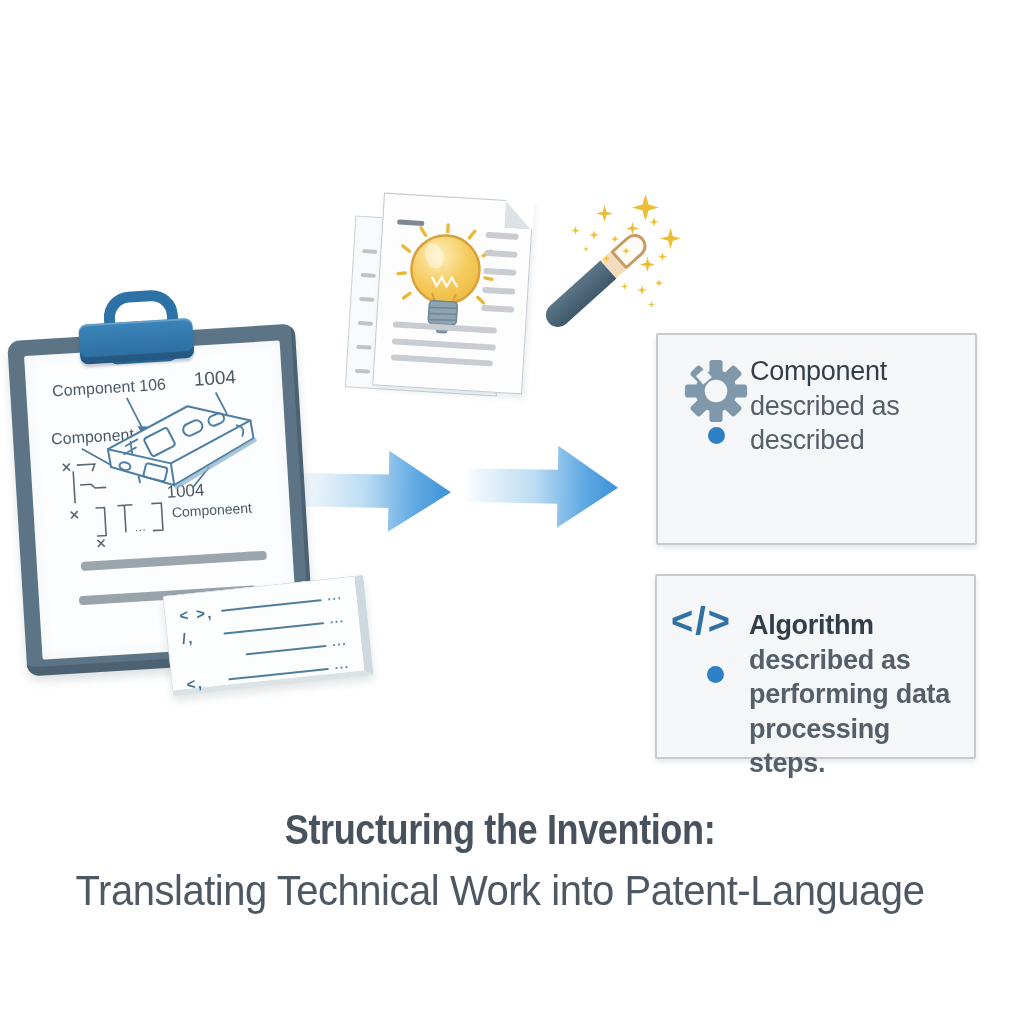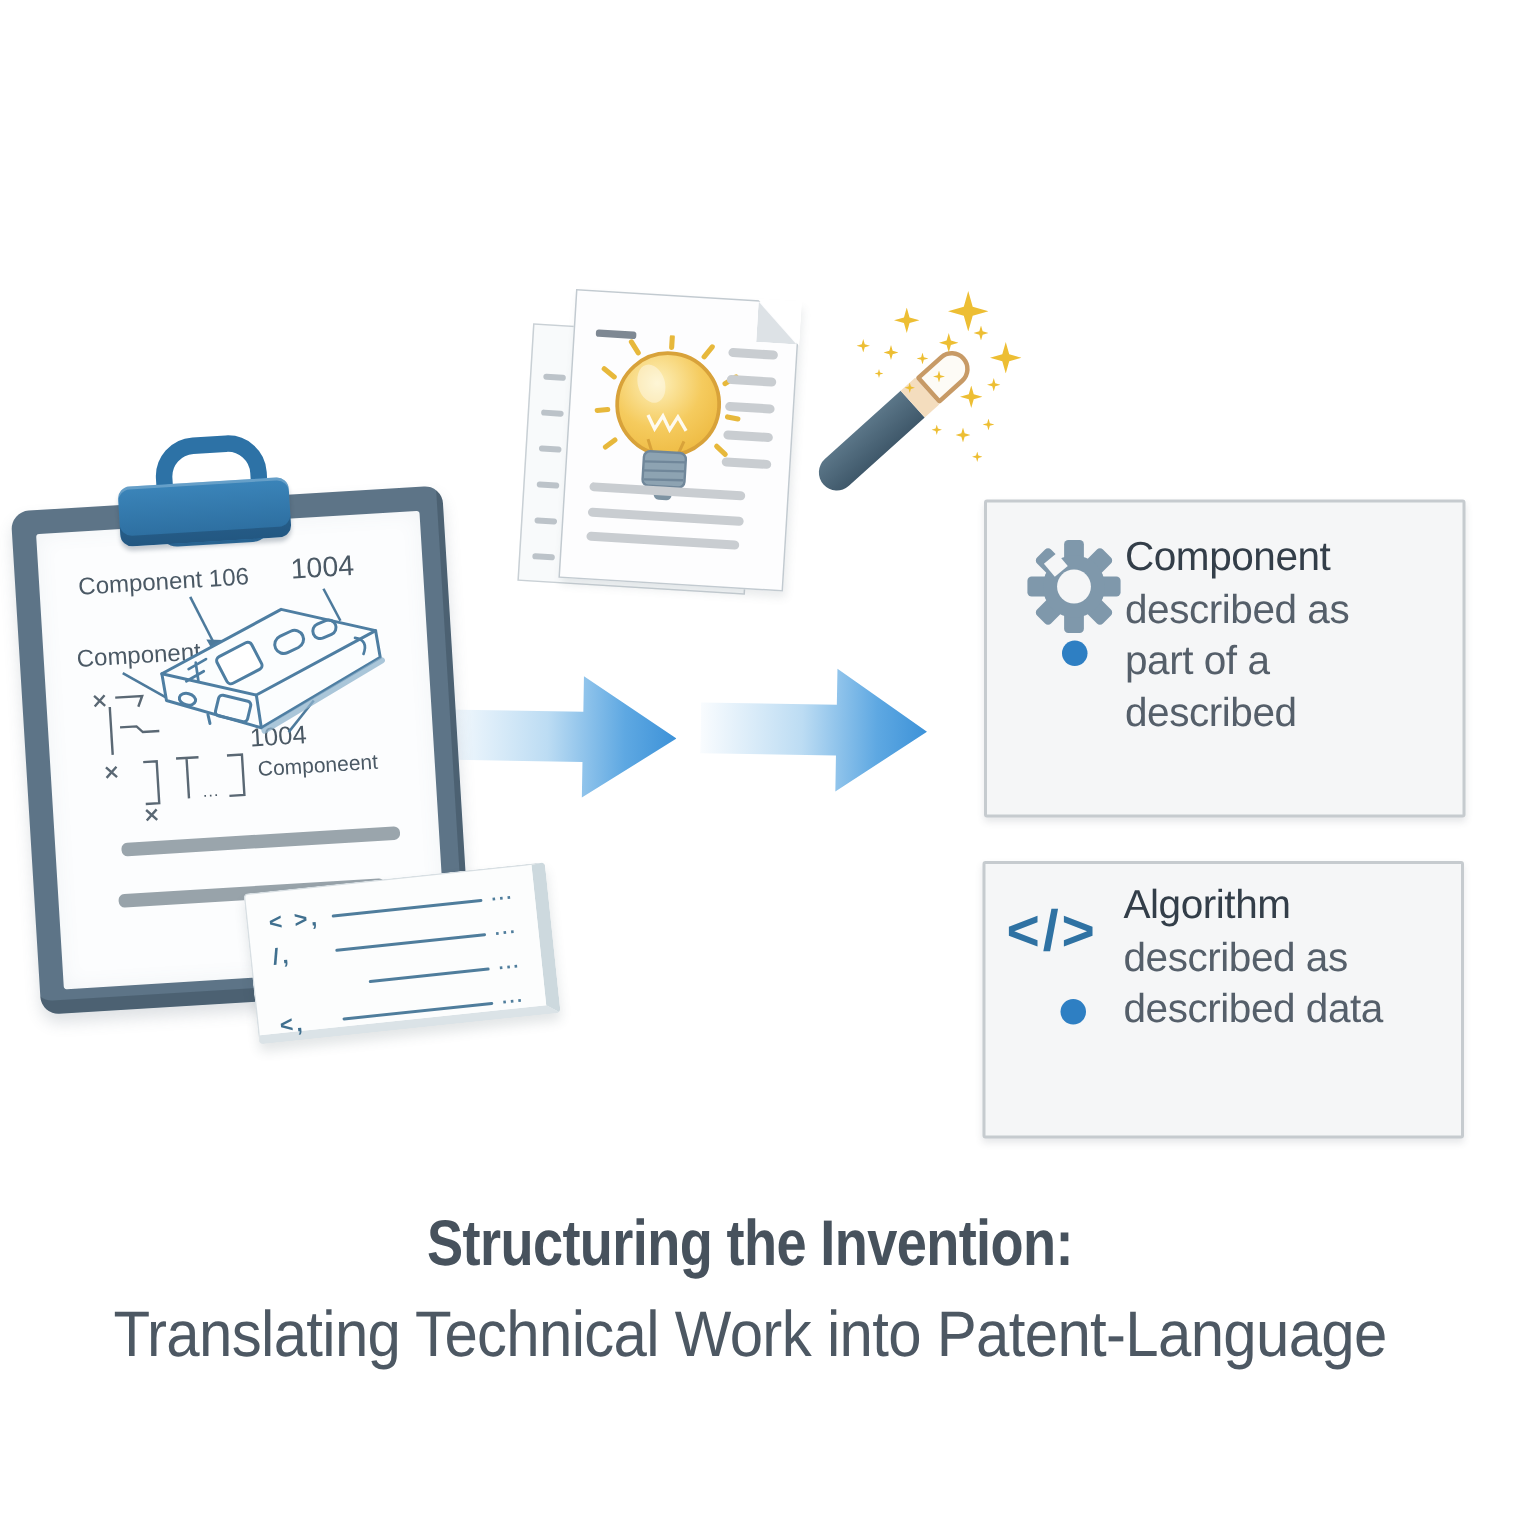"part of a" span.bx-line { html: <span>part of a</span> -> none }
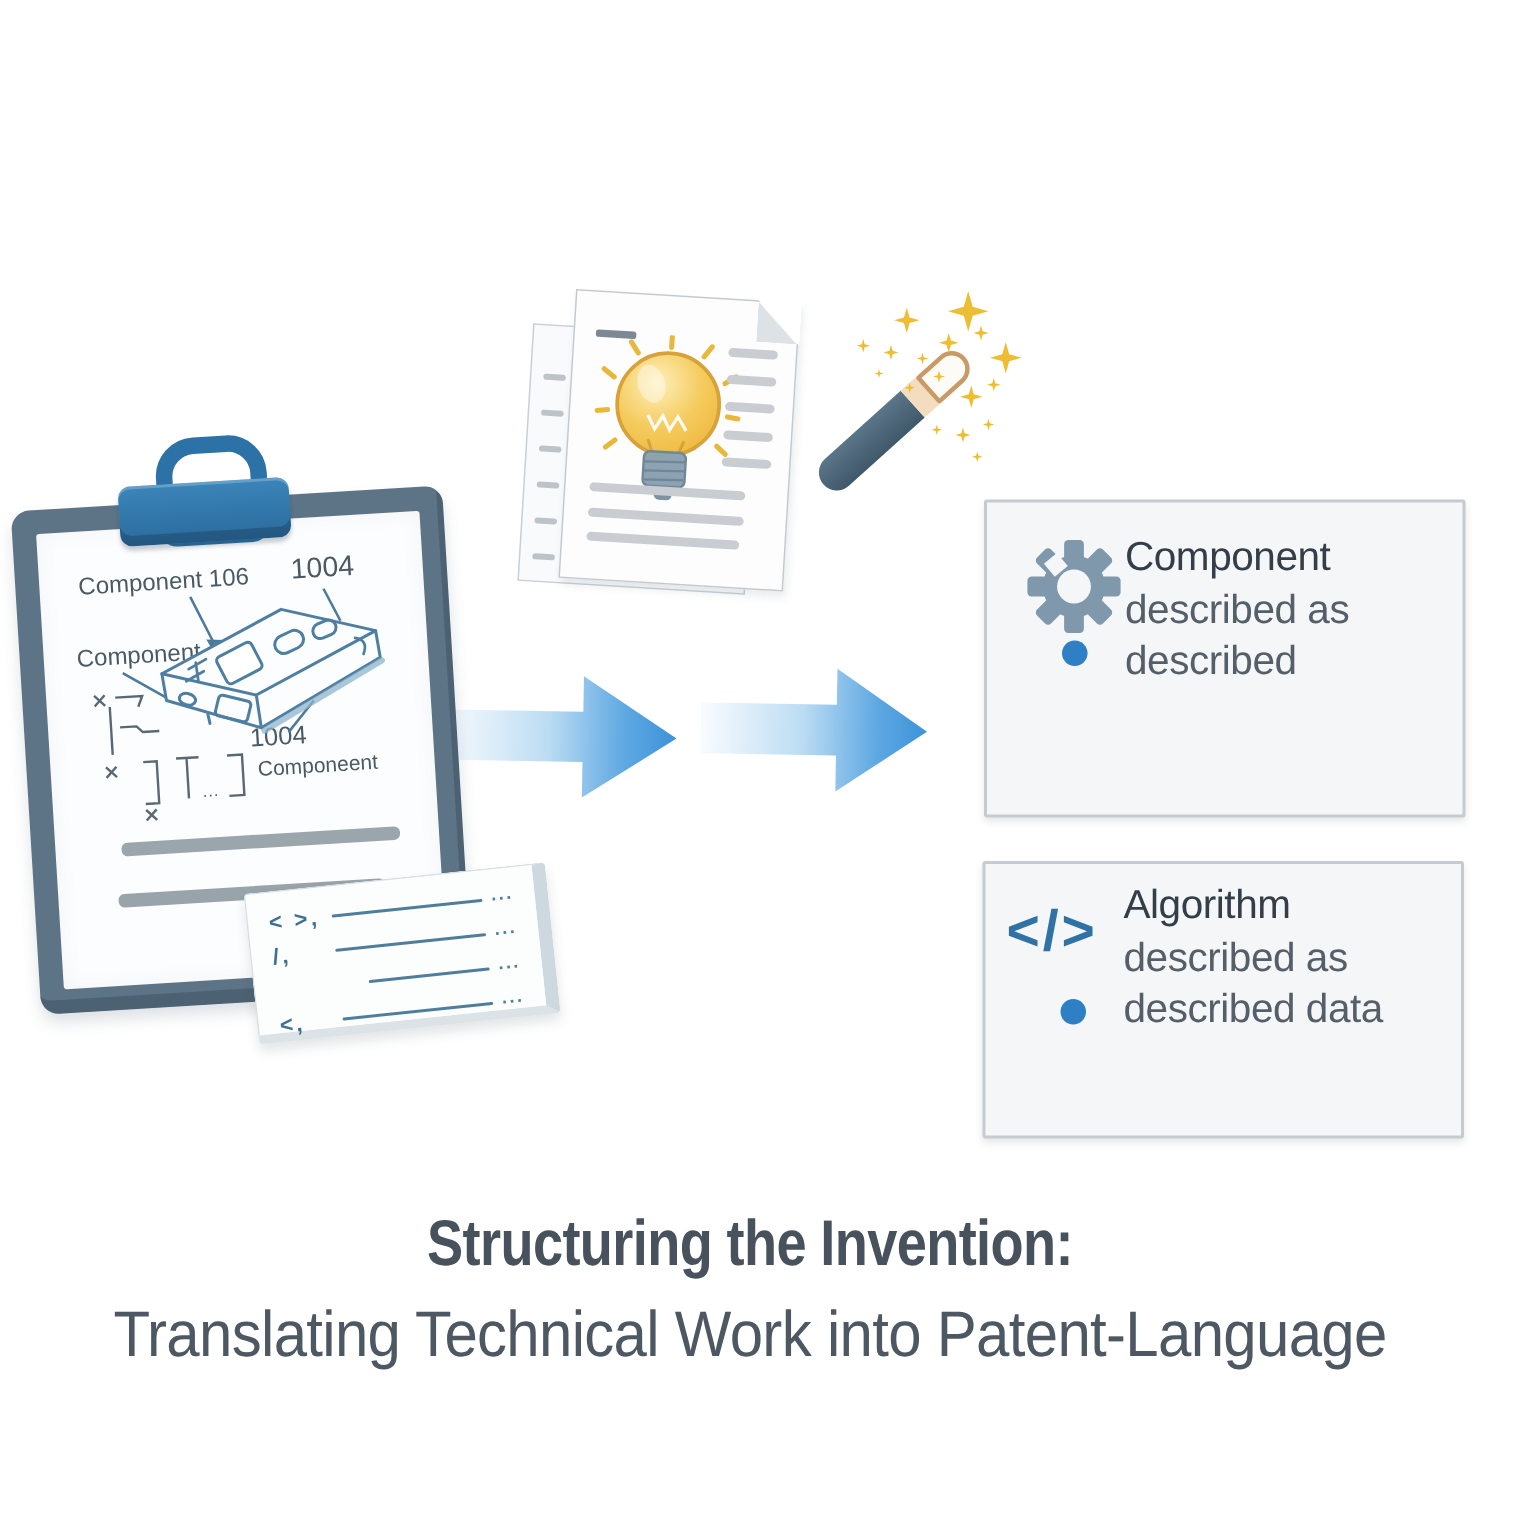"Algorithm" .box2 .bx-text { font-weight: none -> bold; top: 10px -> 32px }
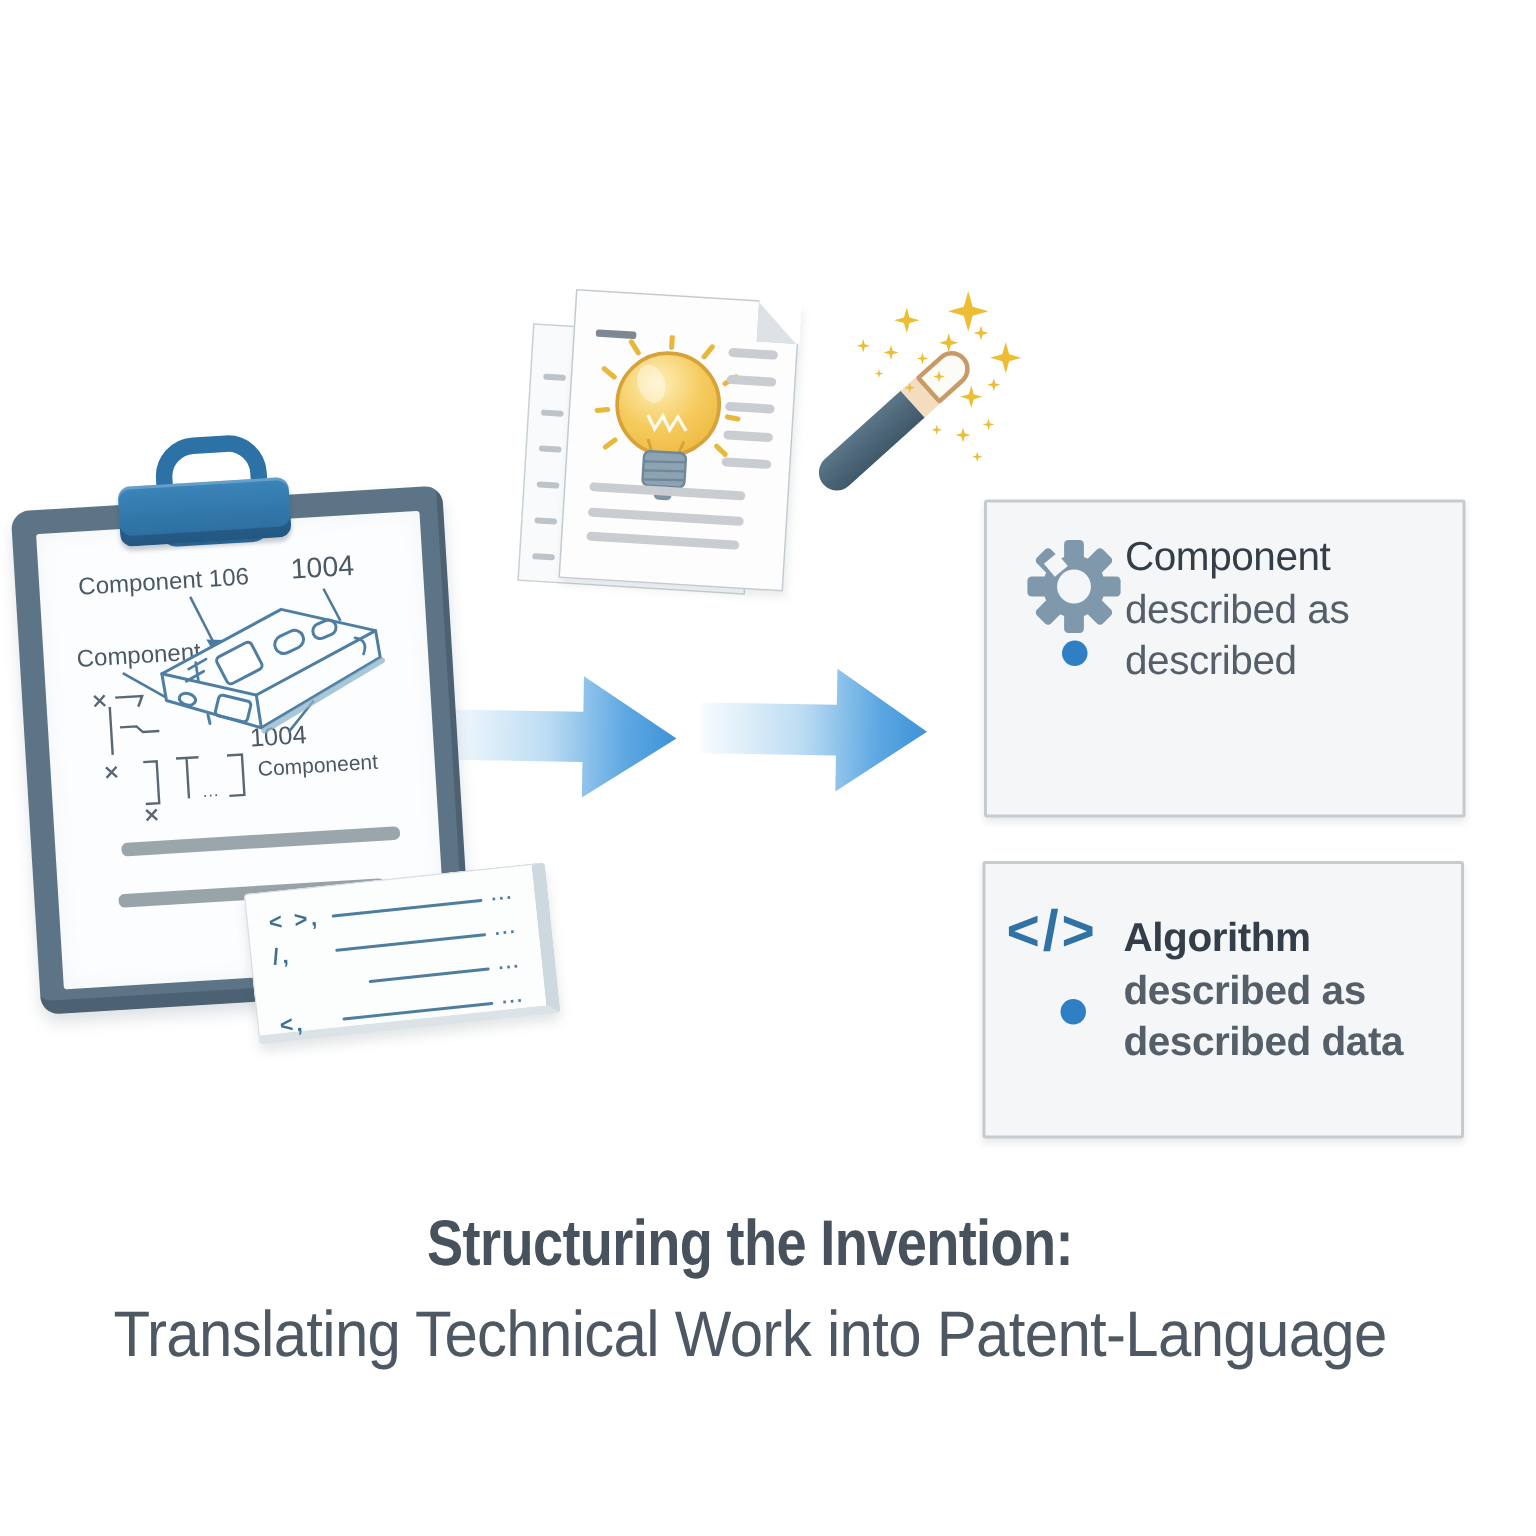"described data" span.bx-line { text: described -> performing }
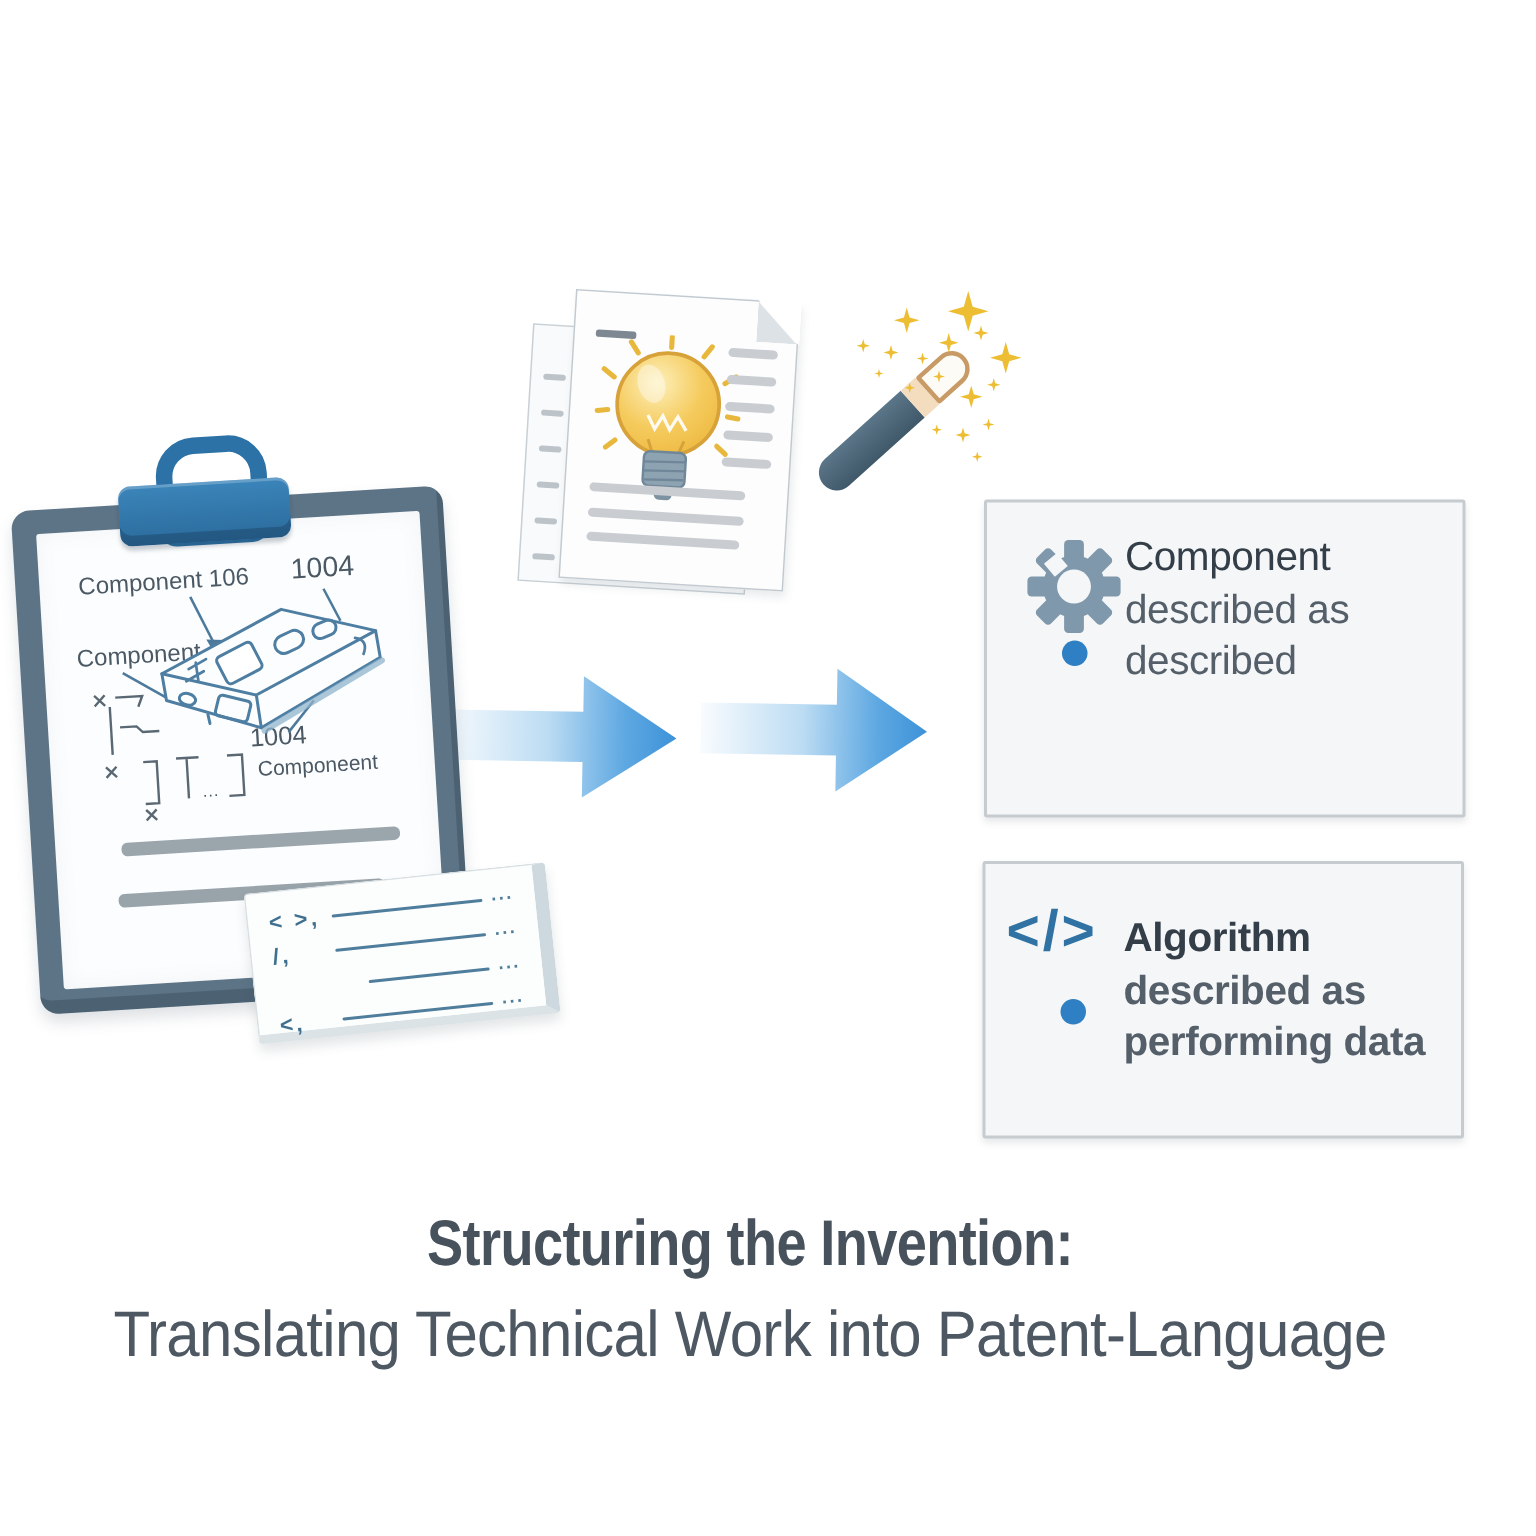"processing steps." span.bx-line { html: none -> <span>processing steps.</span> }
